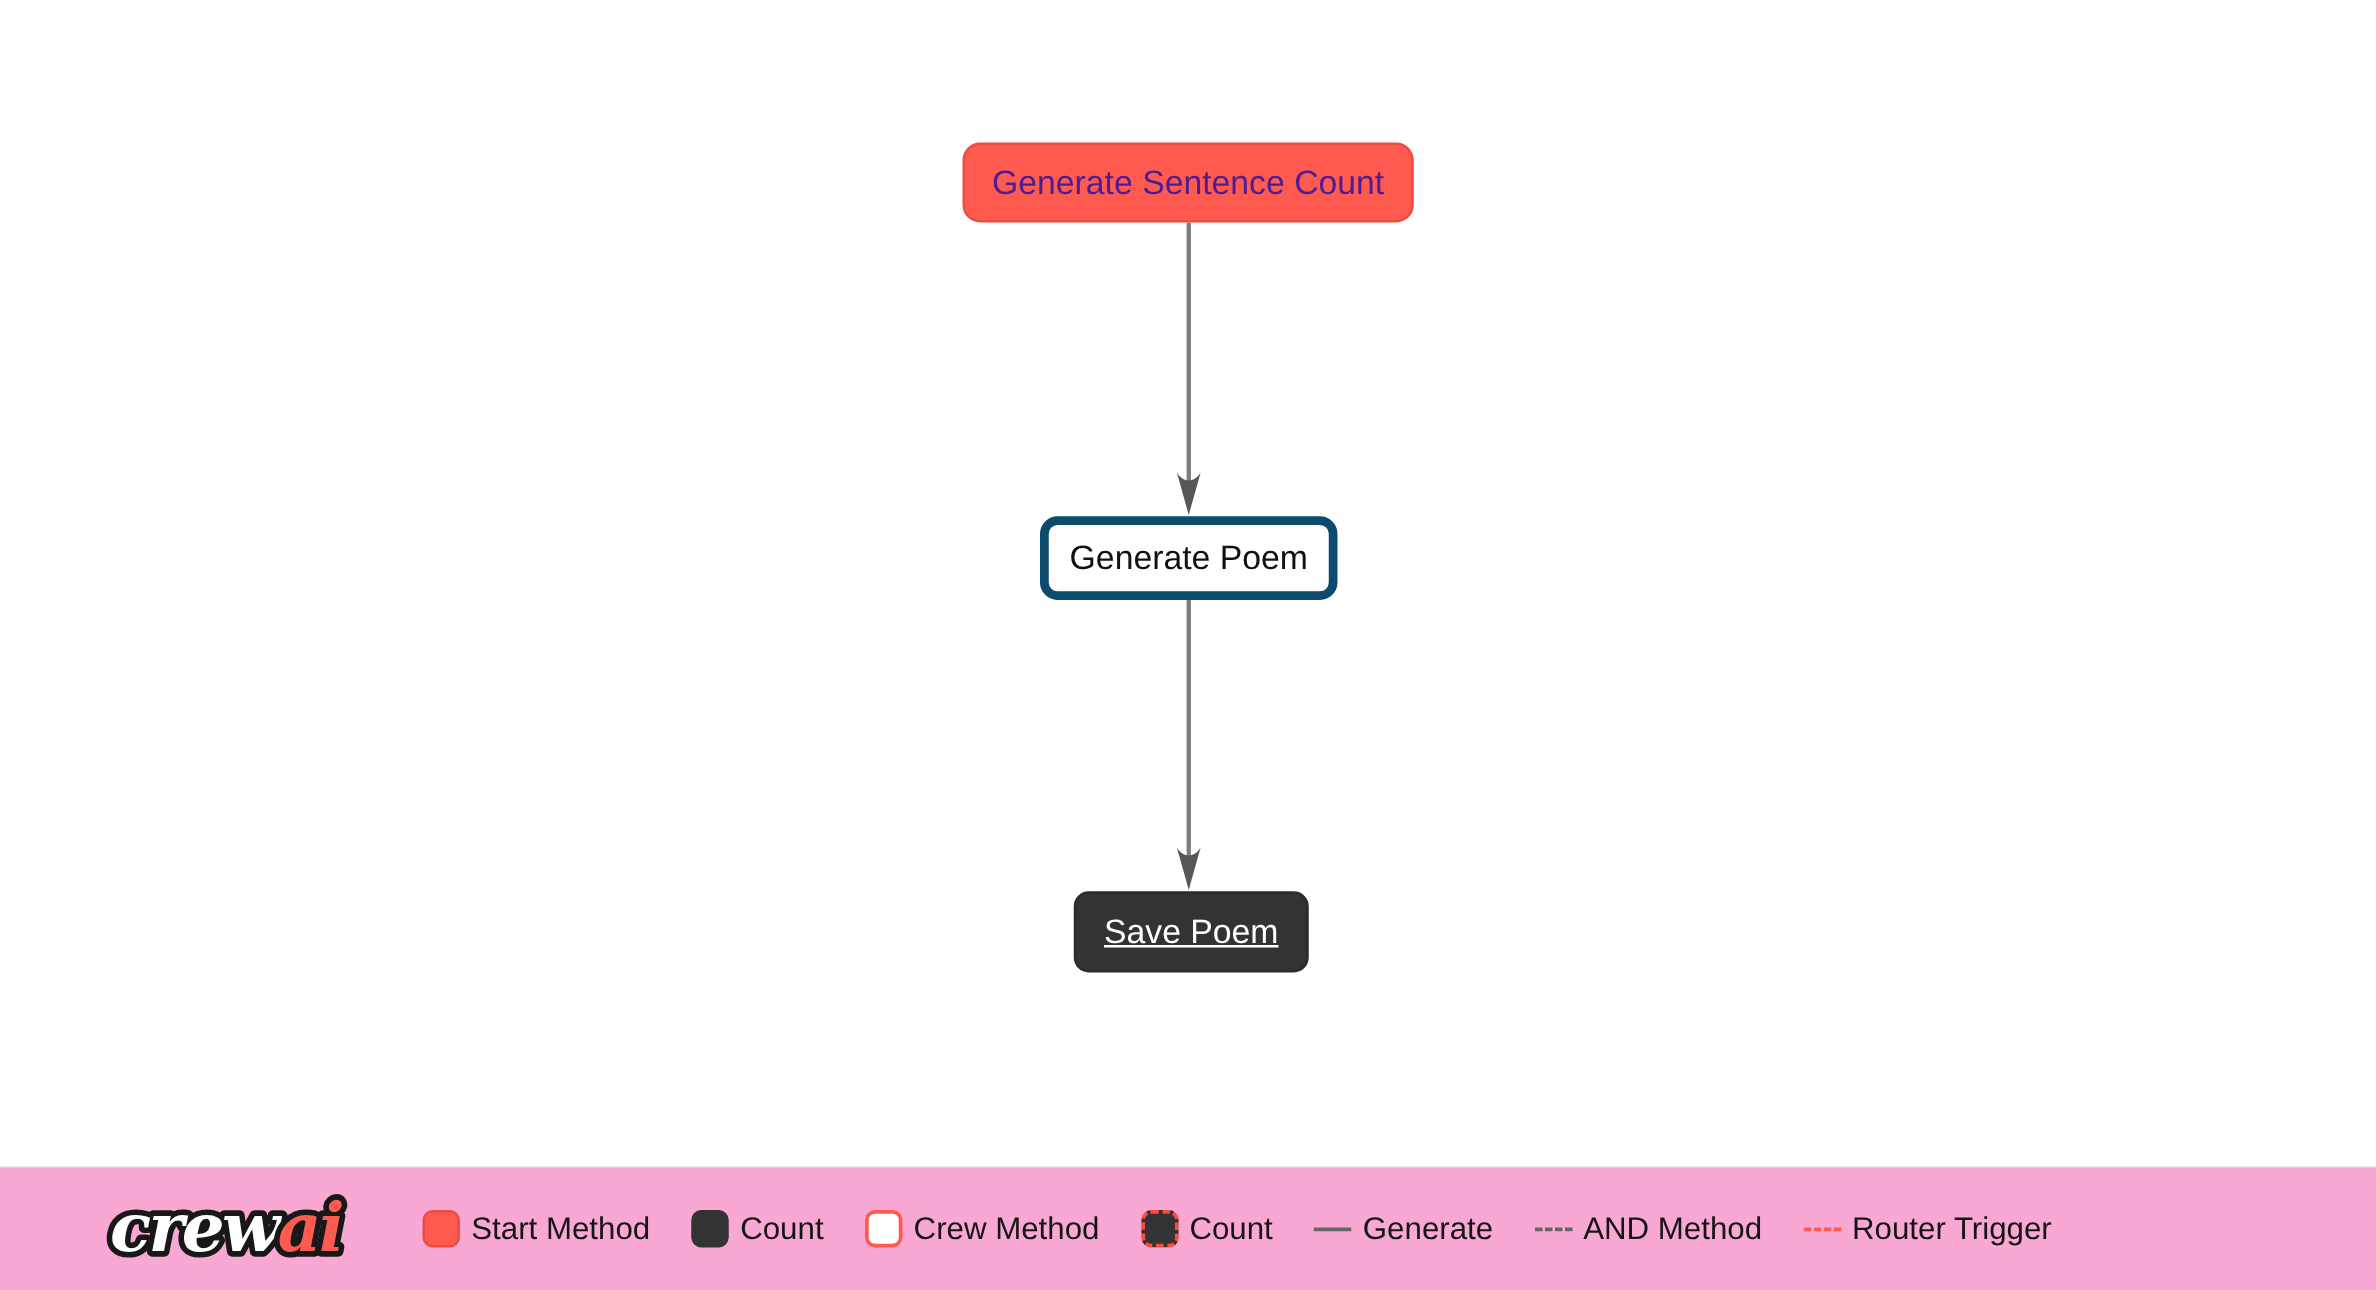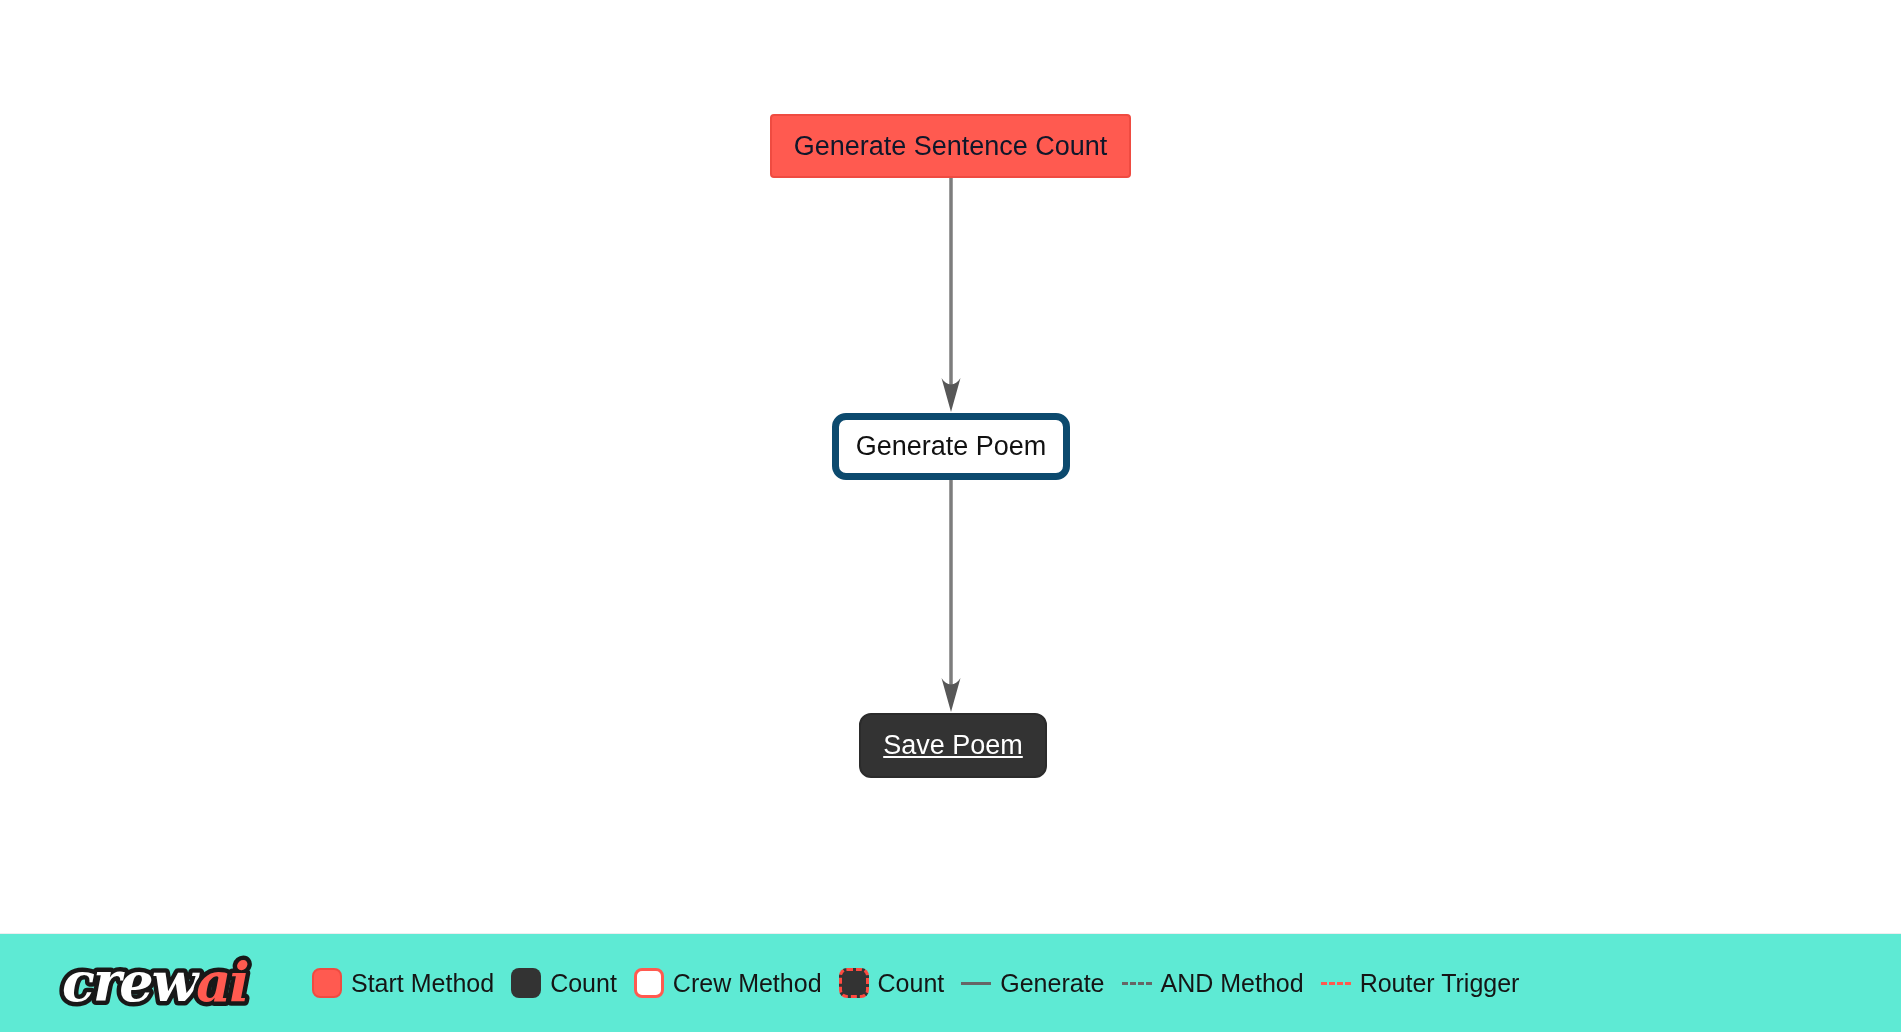"Generate Sentence Count" .node.start { border-radius: 4px -> 14px; color: #0f172a -> #4c1d95 }
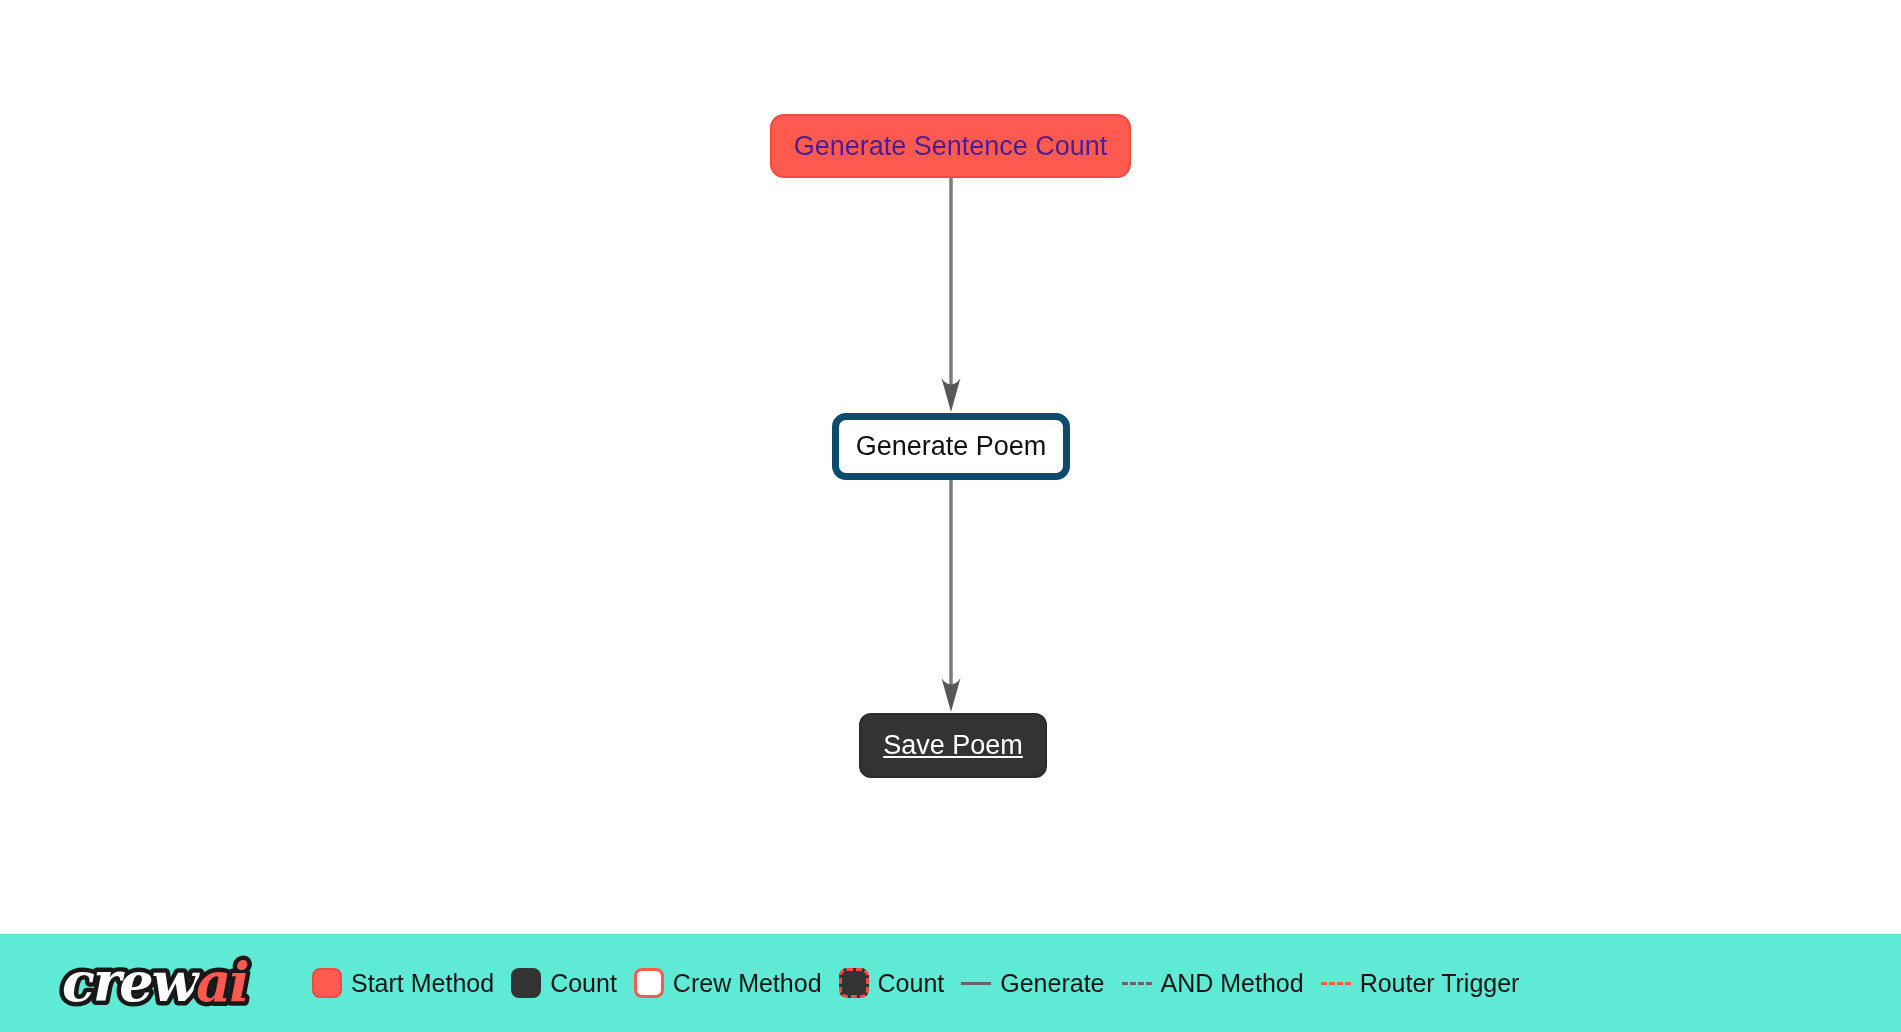"crewai" .legend-bar { background: #5eead4 -> #f9a8d4; padding-left: 56px -> 82px }
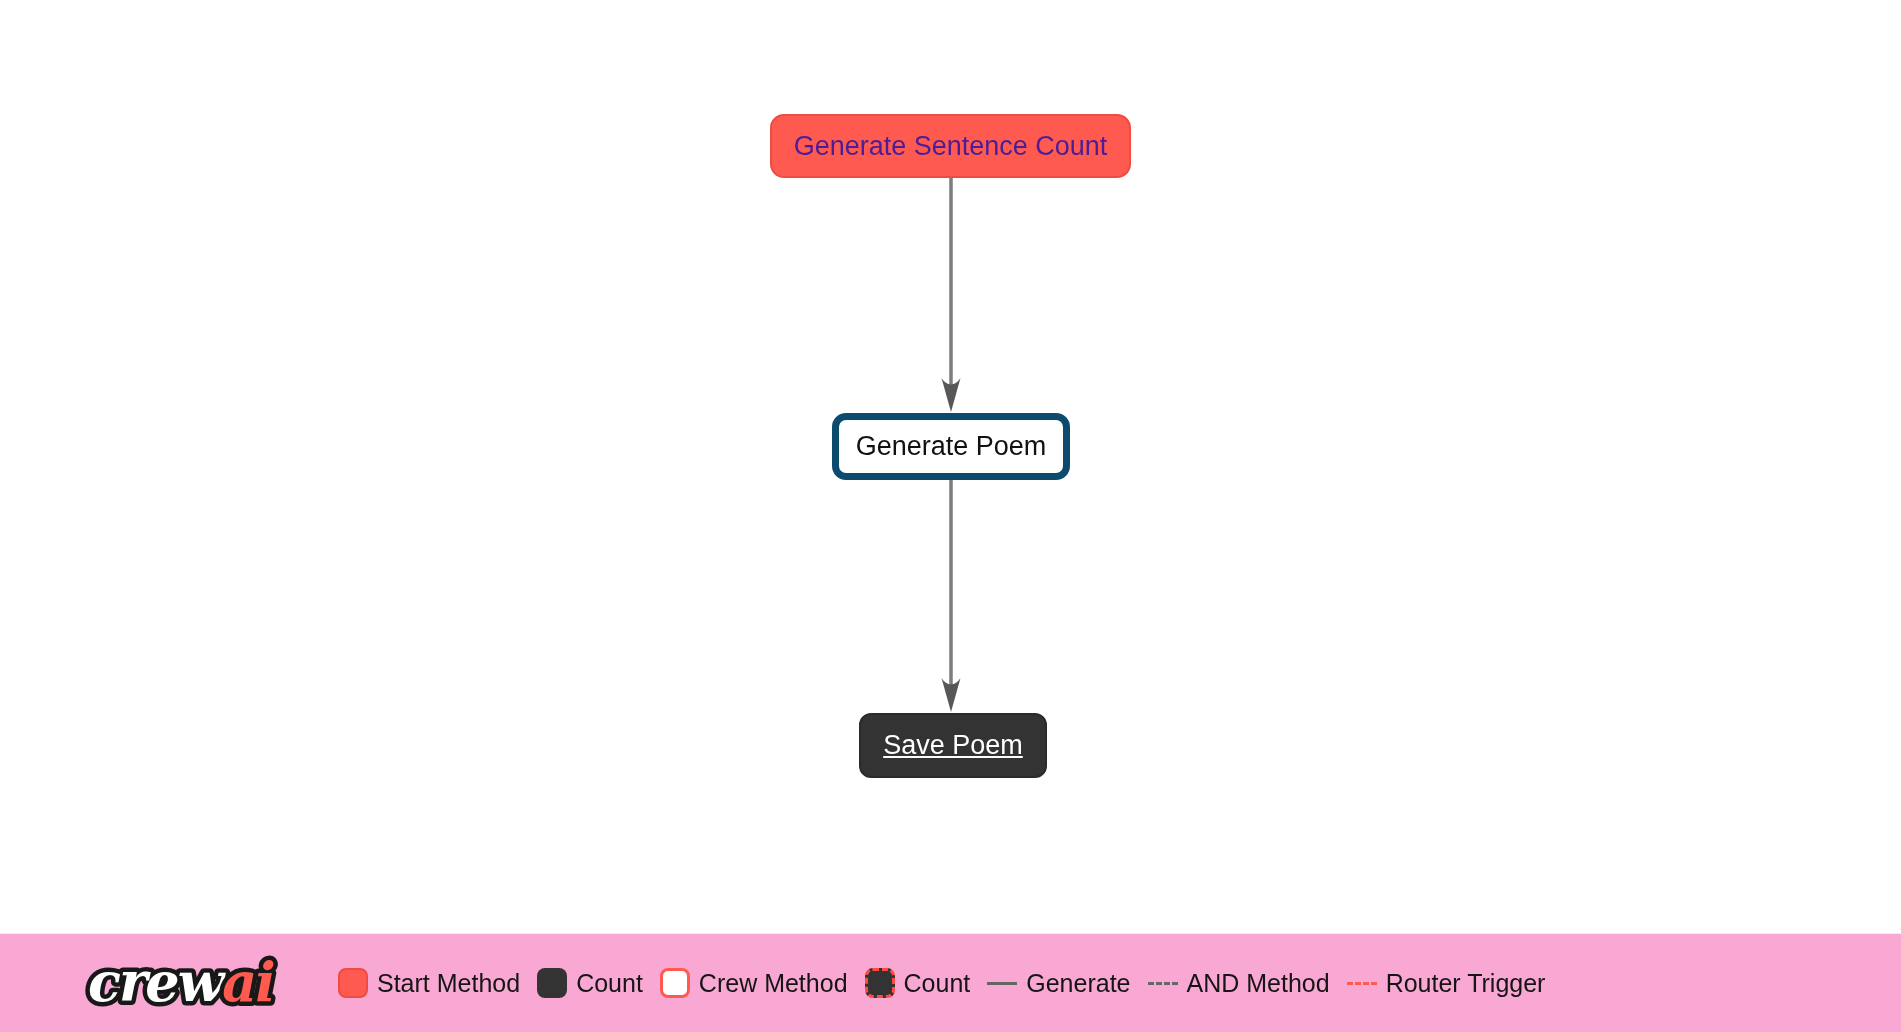"Start Method" .legend-items { gap: 17px -> 33px }
